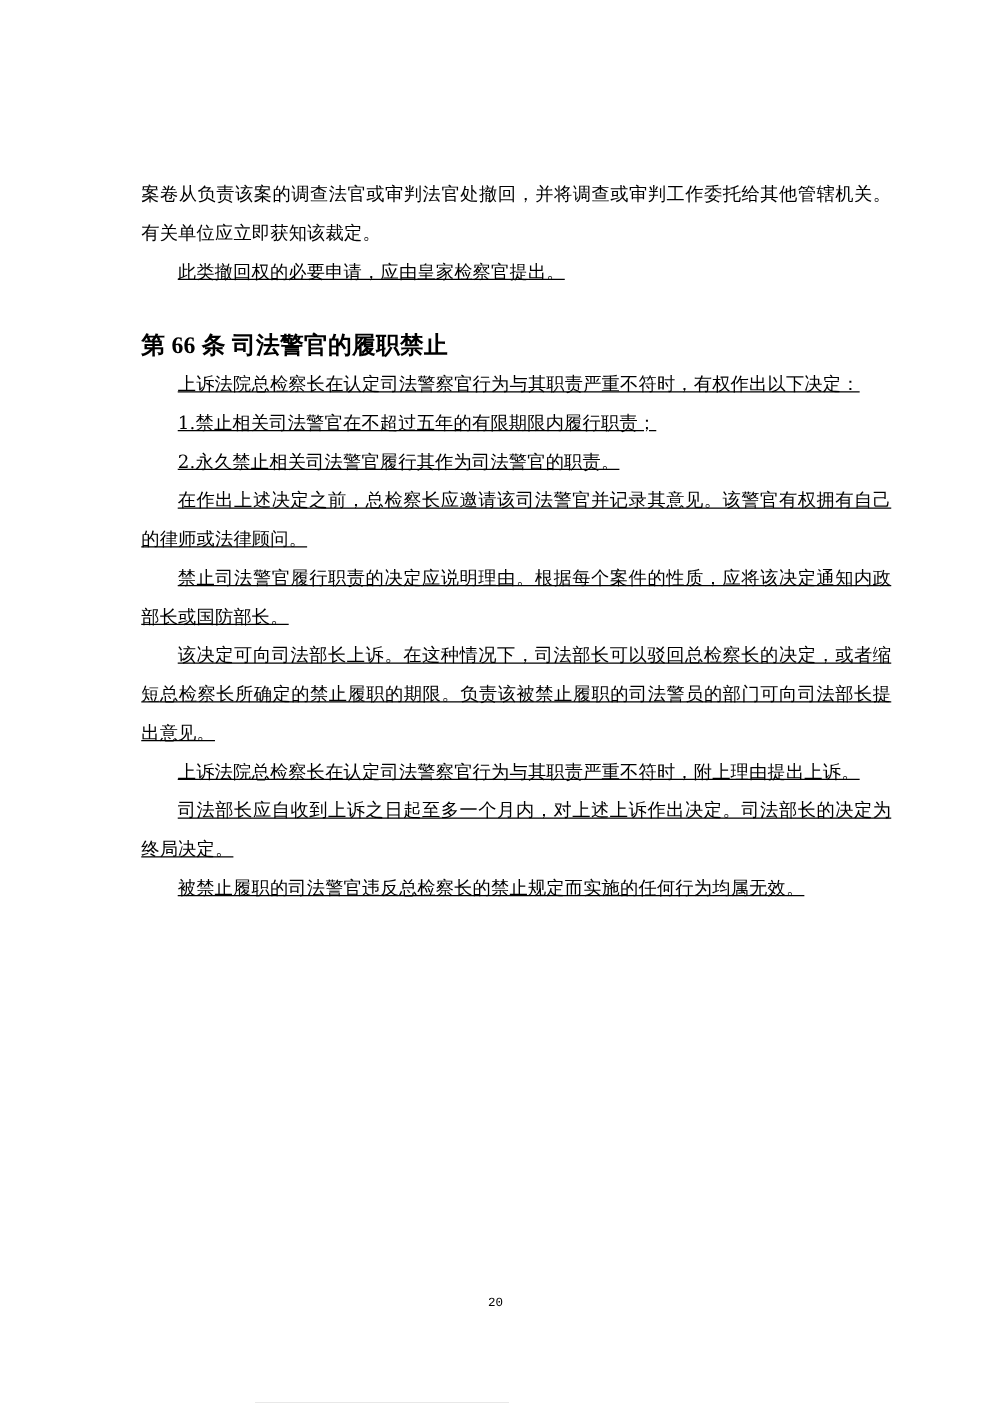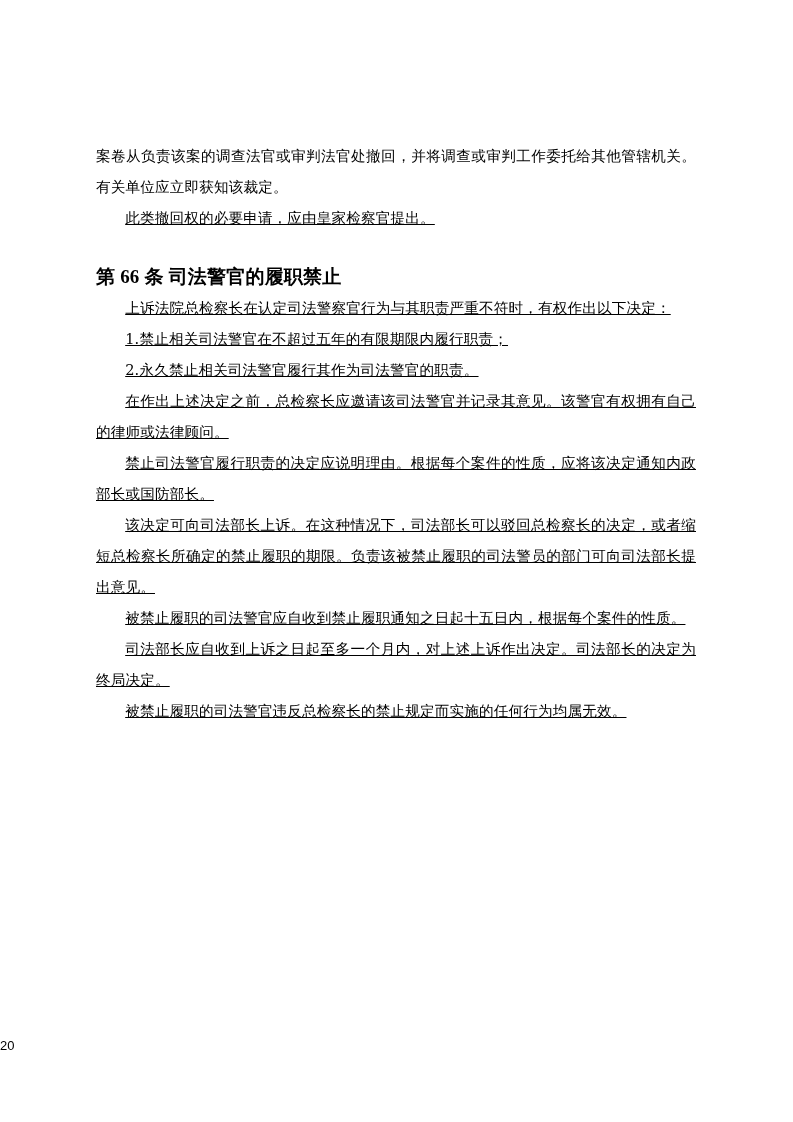"案卷从负责该案的调查法官或审判法官处撤回，并将调查或审判工作委托给其他管辖机关。" .content { left: 96px -> 113px }
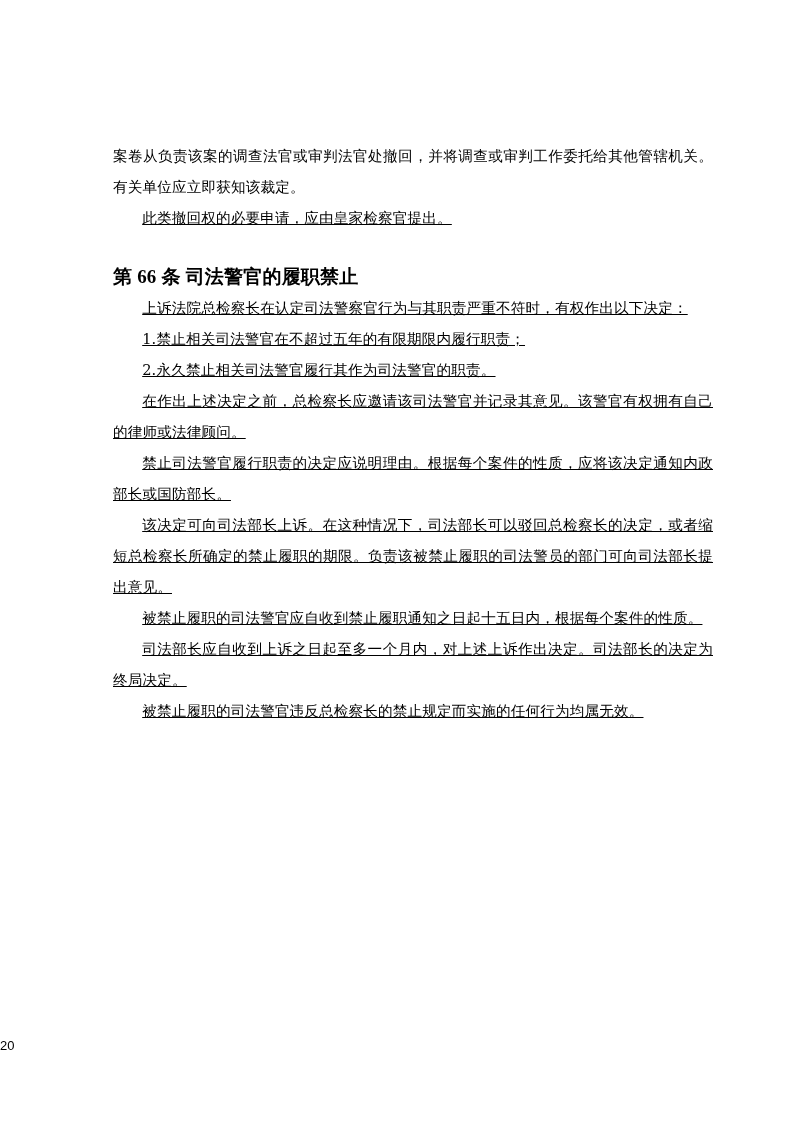"被禁止履职的司法警官应自收到禁止履职通知之日起十五日内，根据每个案件的性质。" p.para { text: 被禁止履职的司法警官应自收到禁止履职通知之日起十五日内，根据每个案件的性质 -> 上诉法院总检察长在认定司法警察官行为与其职责严重不符时，附上理由提出上诉 }
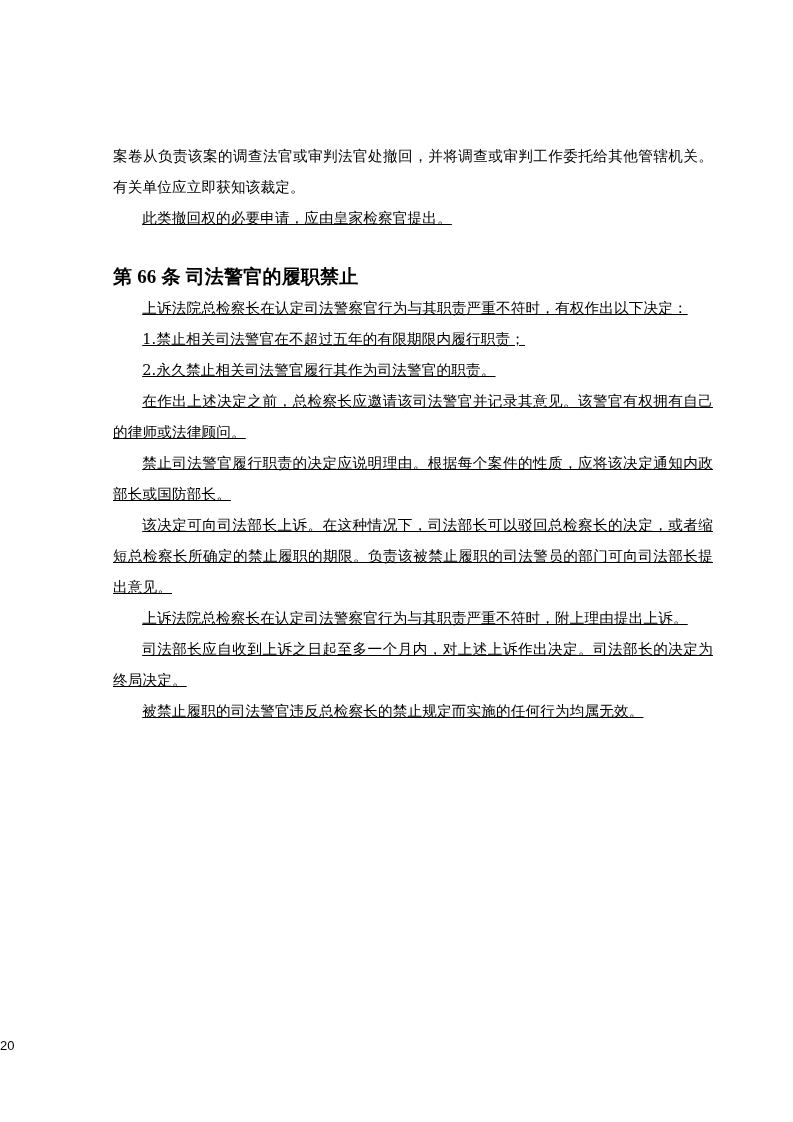"20" .pagenum { font-family: Liberation Sans, sans-serif -> Liberation Mono, monospace; font-size: 13px -> 10px; text-align: left -> center }
